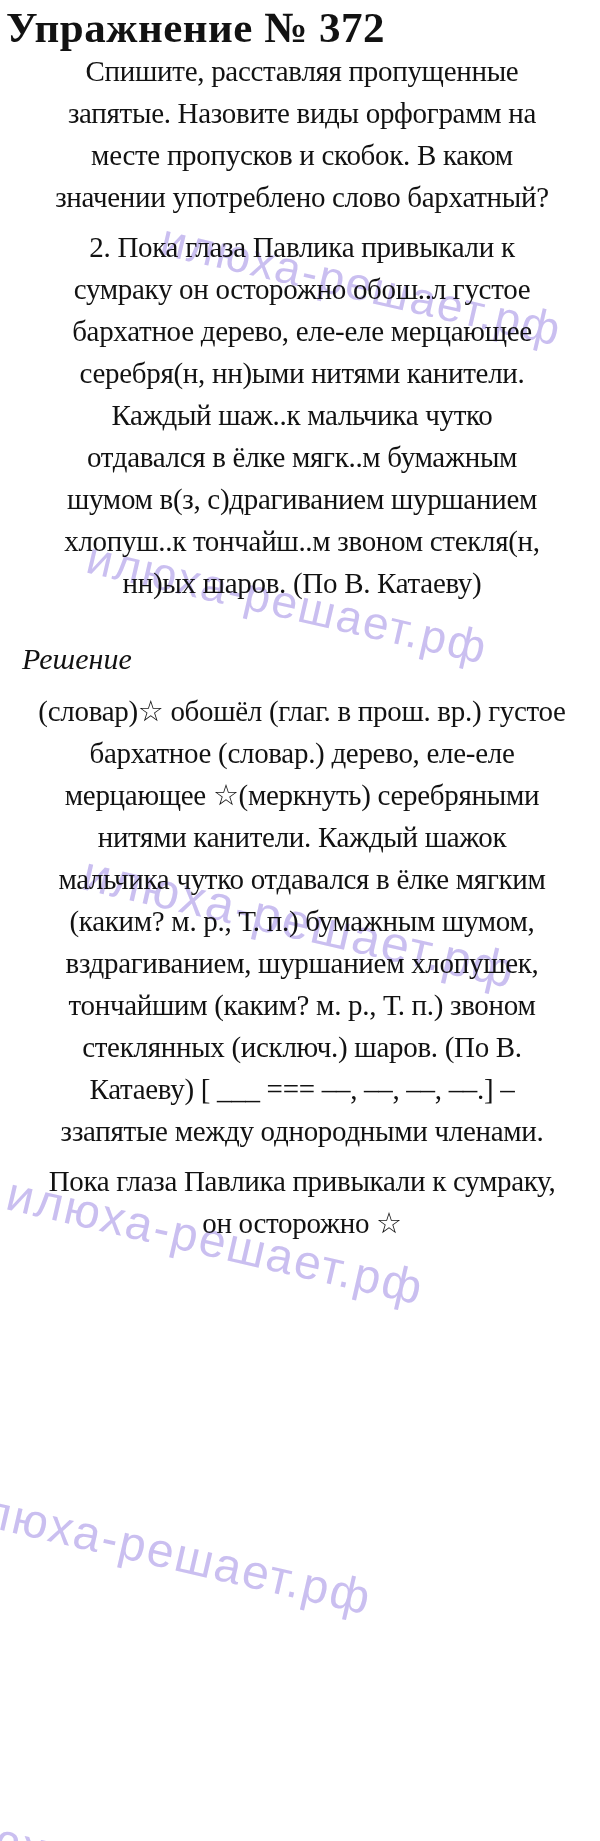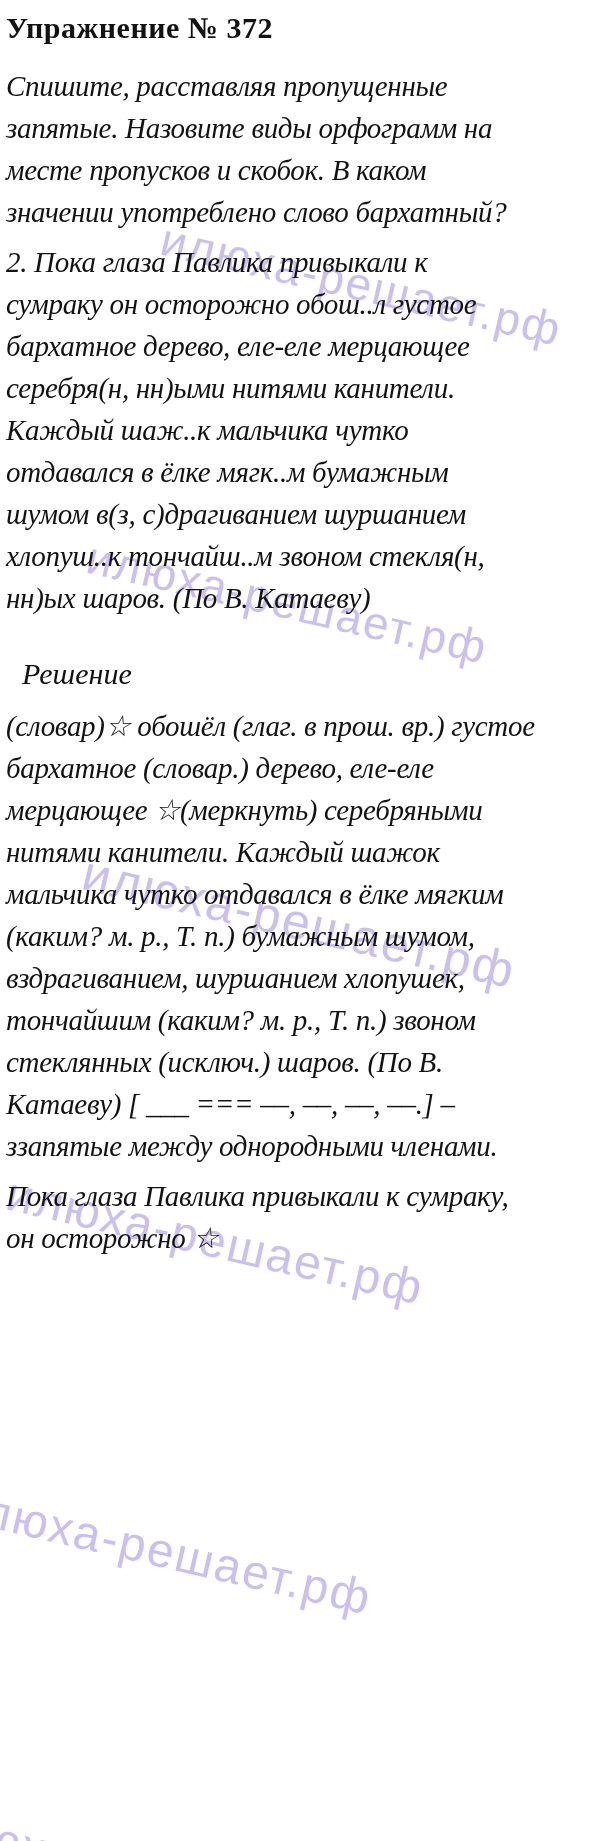"Упражнение № 372" h1.title { font-size: 30px -> 43px; margin: 2px 0 15px 0 -> 2px 0 0 0 }
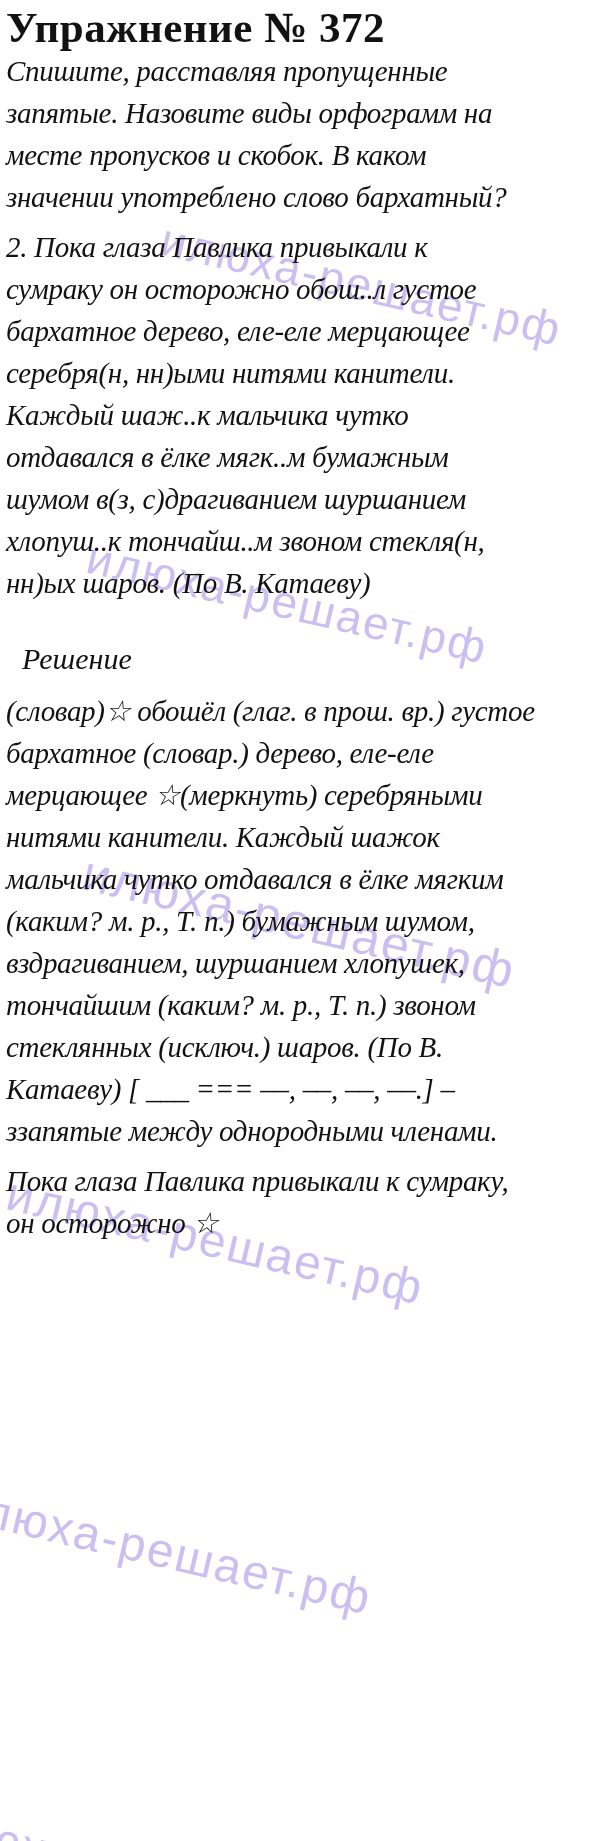"Спишите, расставляя пропущенные" .para { font-style: italic -> none; text-align: none -> center }
